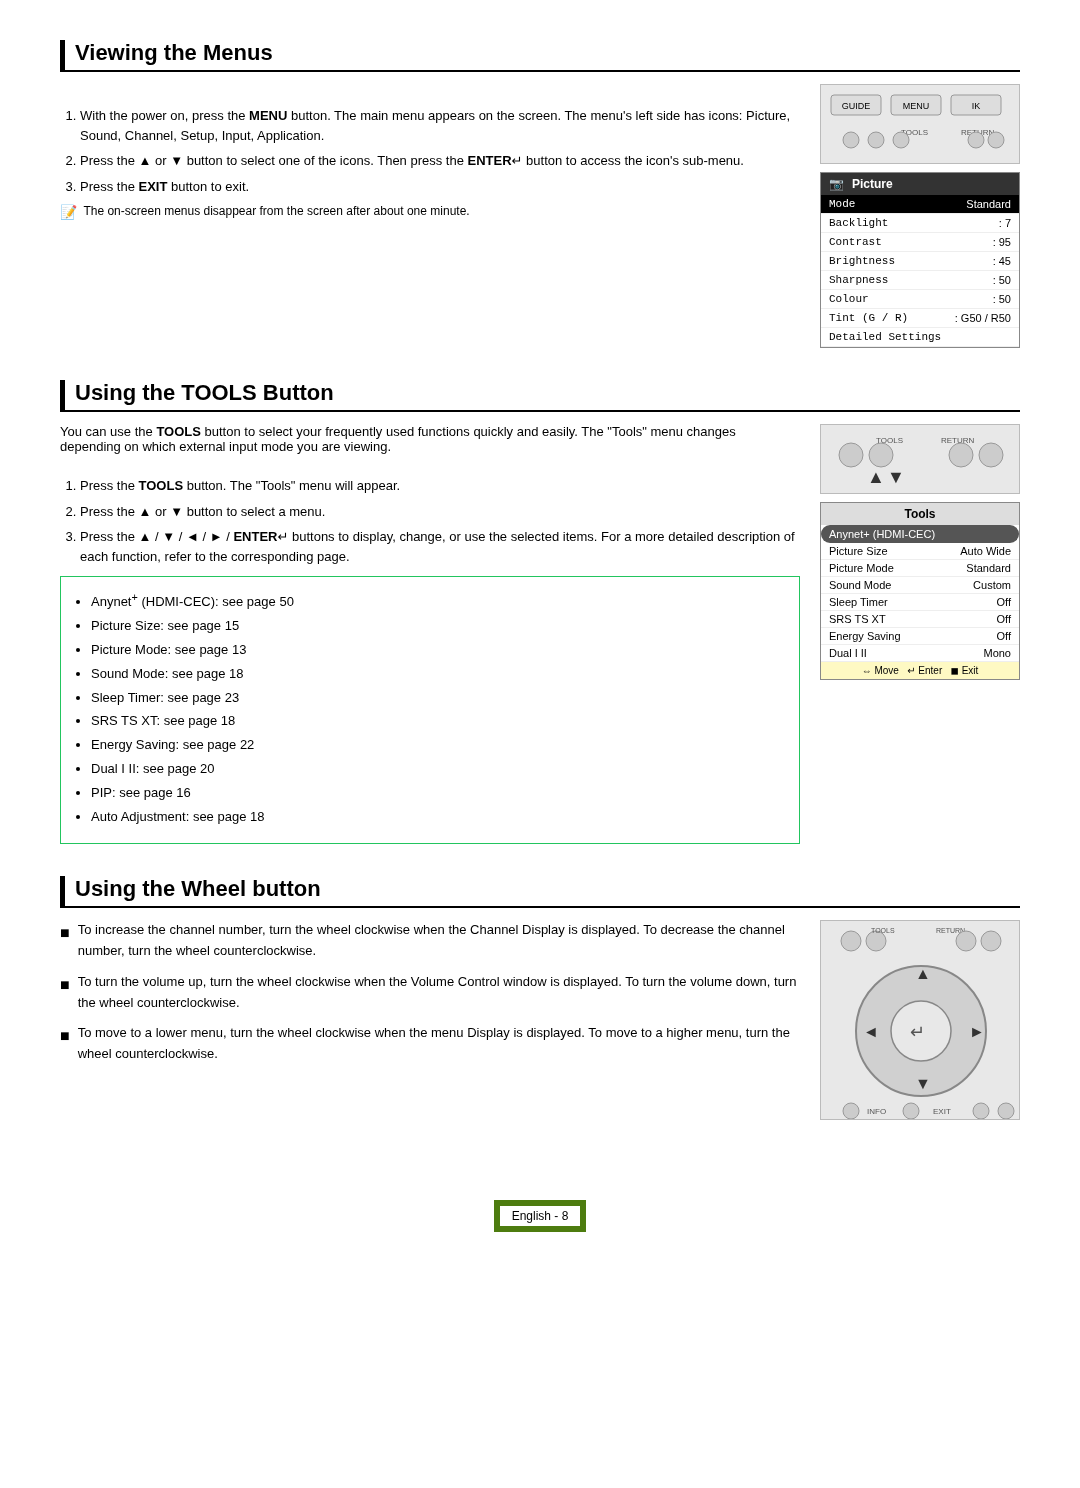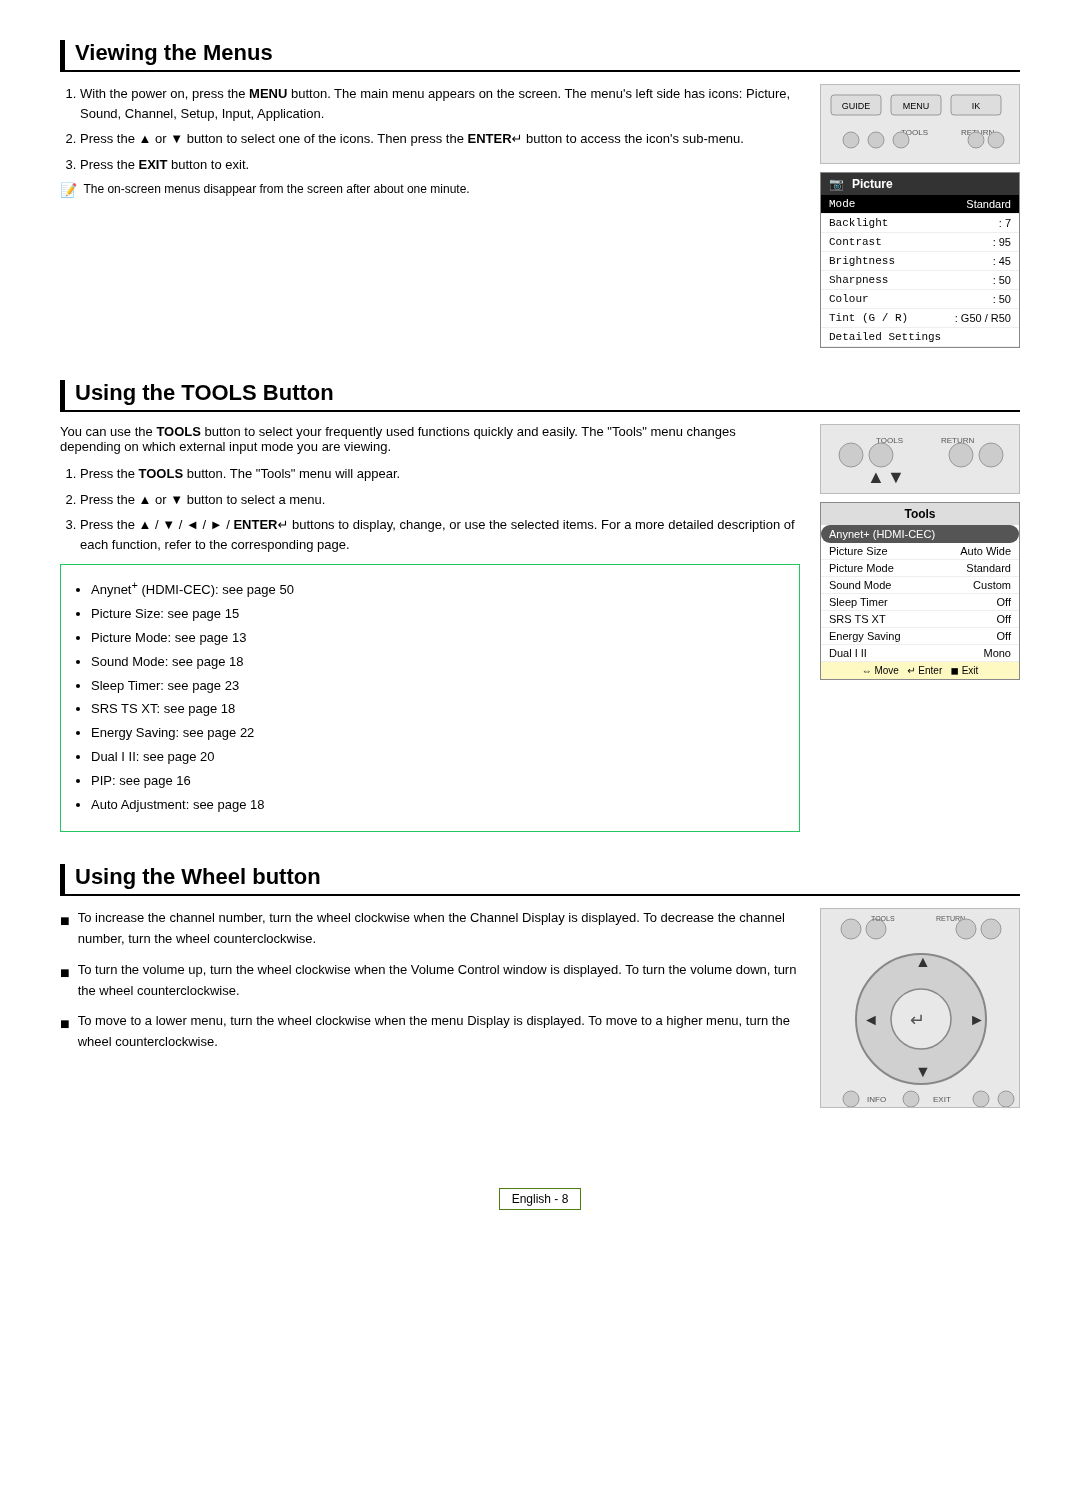"With the power on, press" ol { margin-top: none -> 22px }
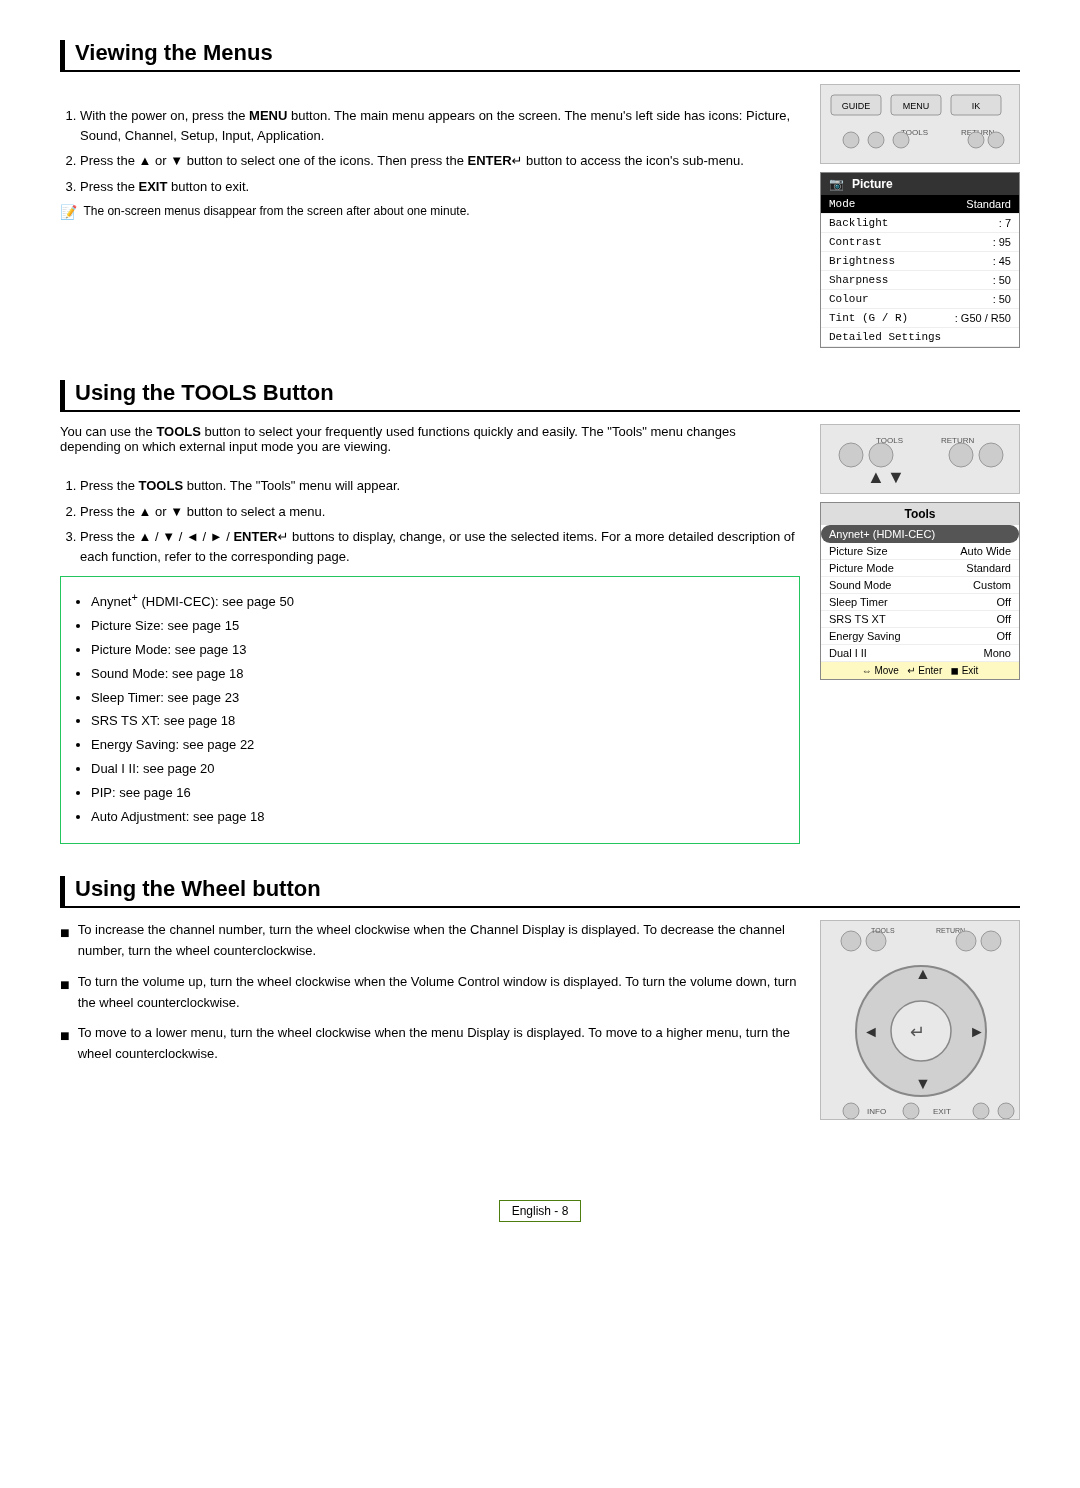"English - 8" .footer { border: 1px solid #4d7c0f -> 6px solid #4d7c0f }
